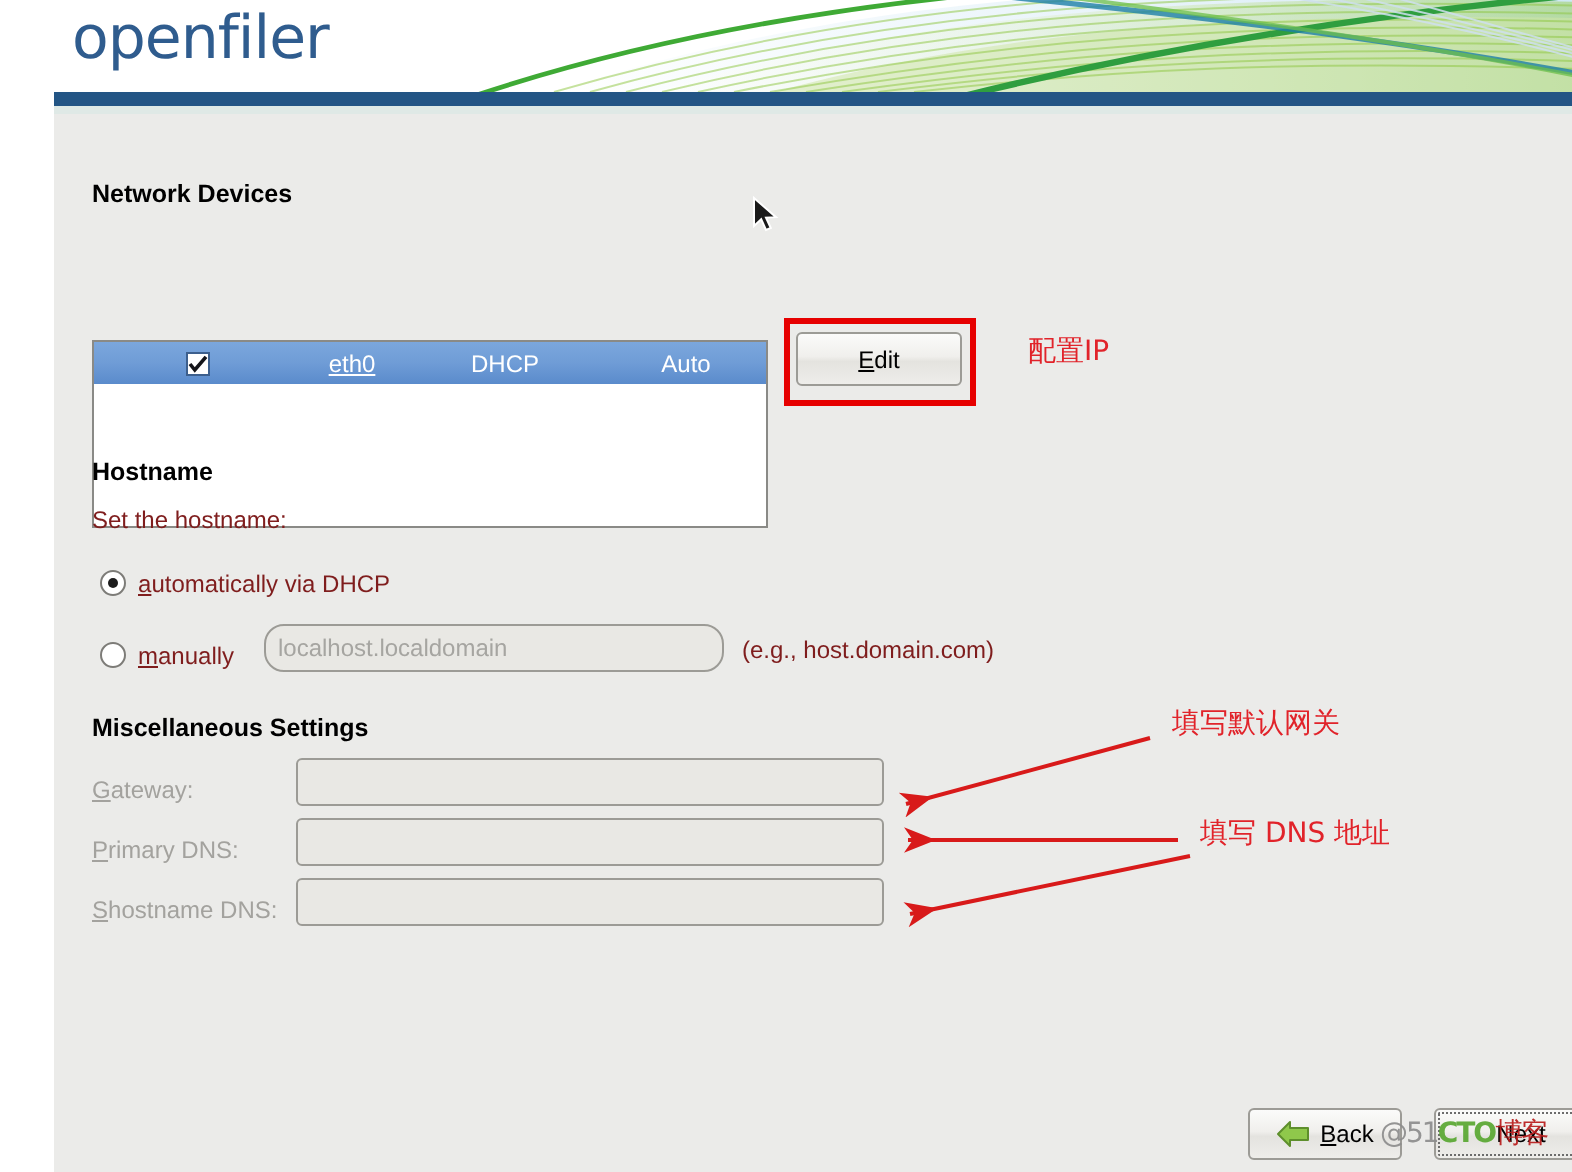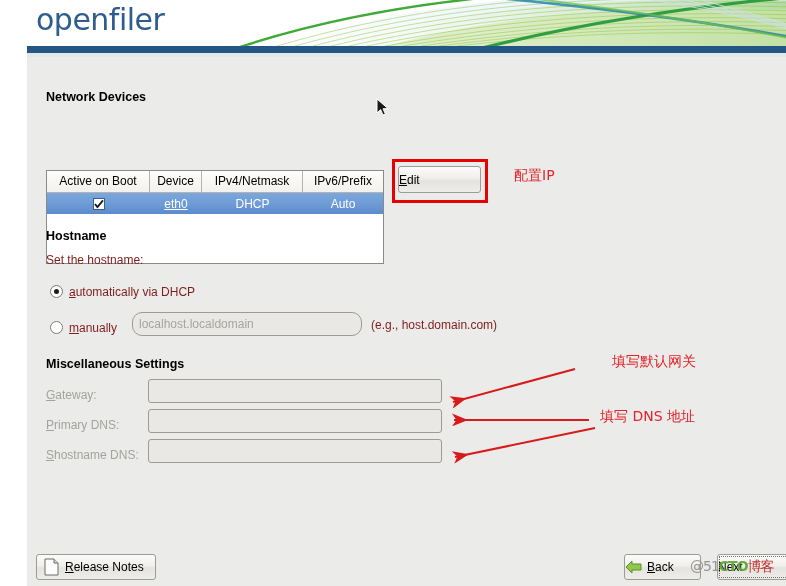"Active on Boot" div.thead { html: <div> <div>Active on Boot</div> <div>Device</div> <div>IPv4/Netmask</div> <div>IPv6/Prefix</div> </div> -> none }
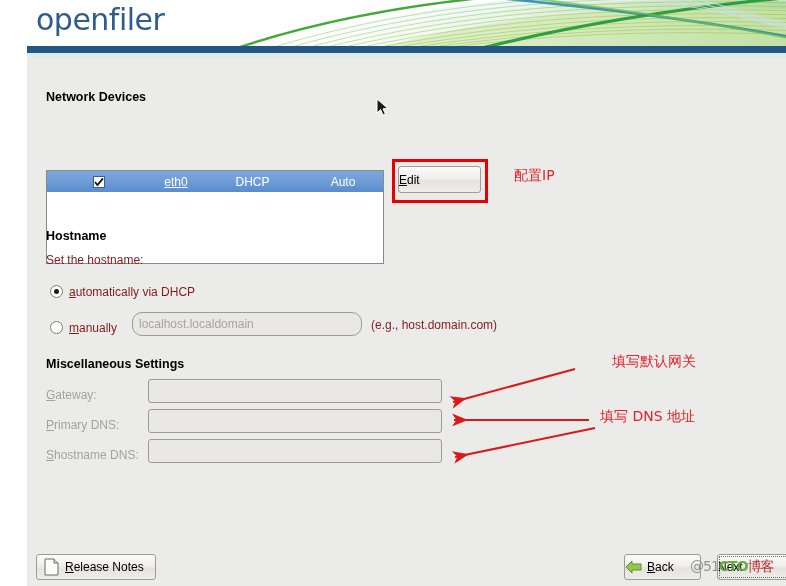"Edit" .btn { justify-content: flex-start -> center }
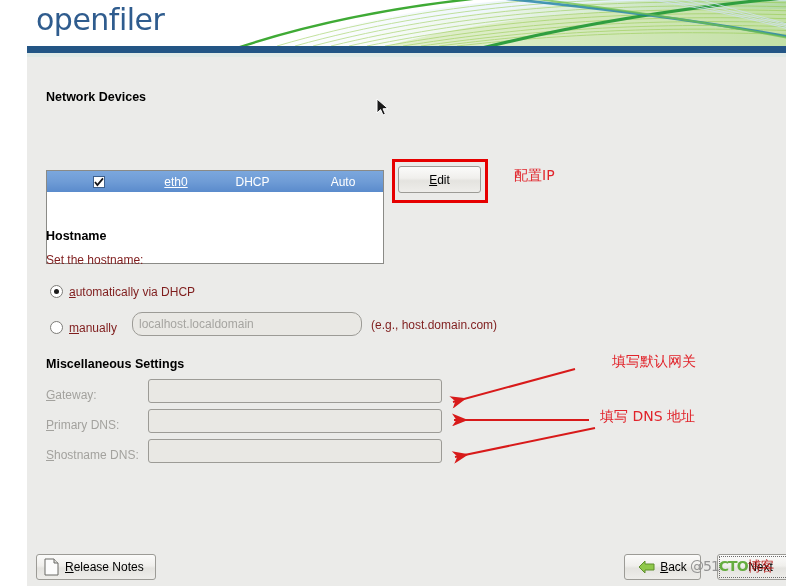"填写默认网关" div.red-text { left: 585px -> 559px }
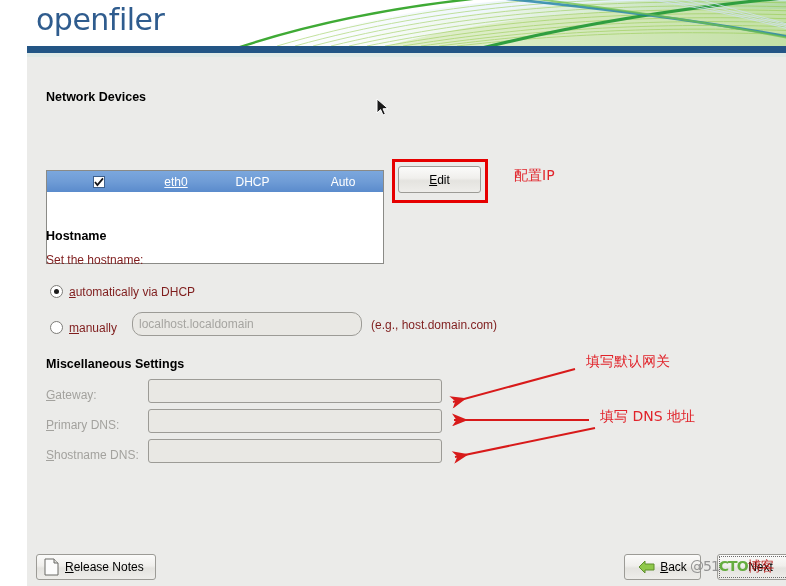"Release Notes" div.btn { html: <div> <svg> <path></path> <path></path> </svg> <span><span>R</span>elease Notes</span> </div> -> none }
